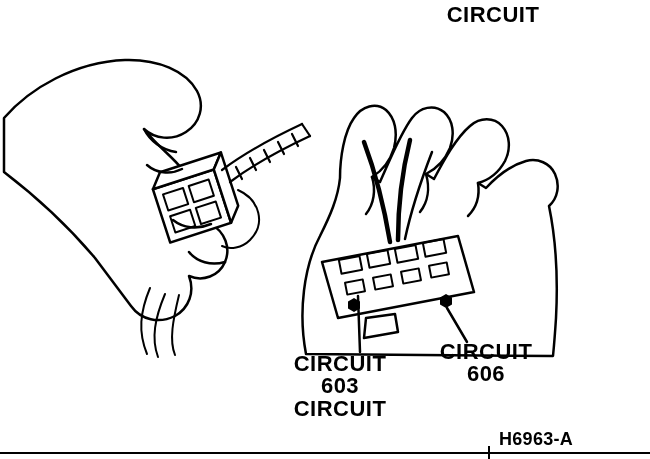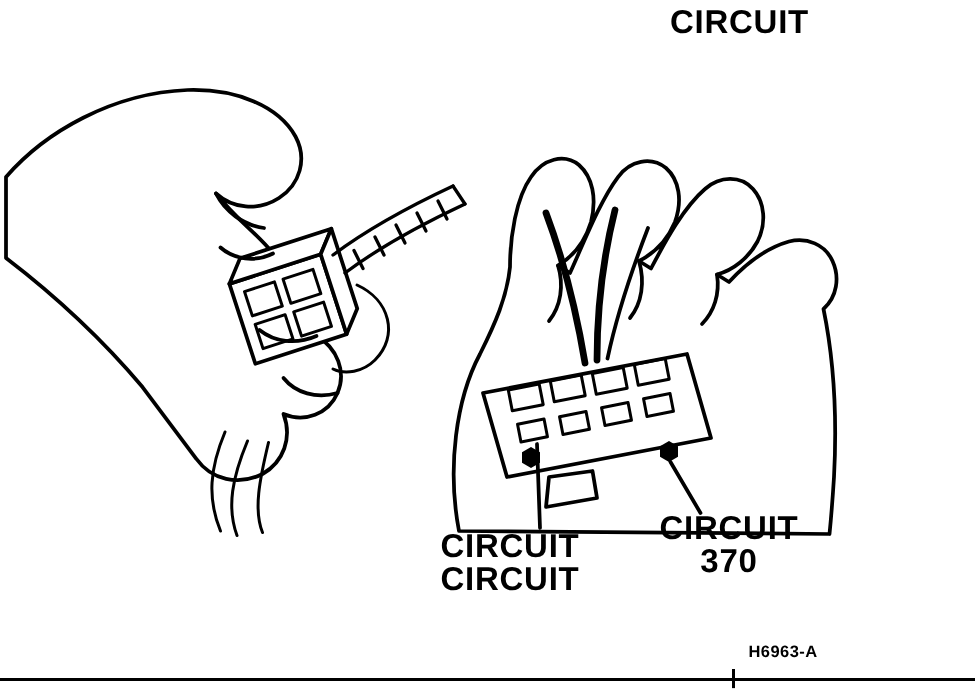"603" span { html: none -> <span>603</span> }
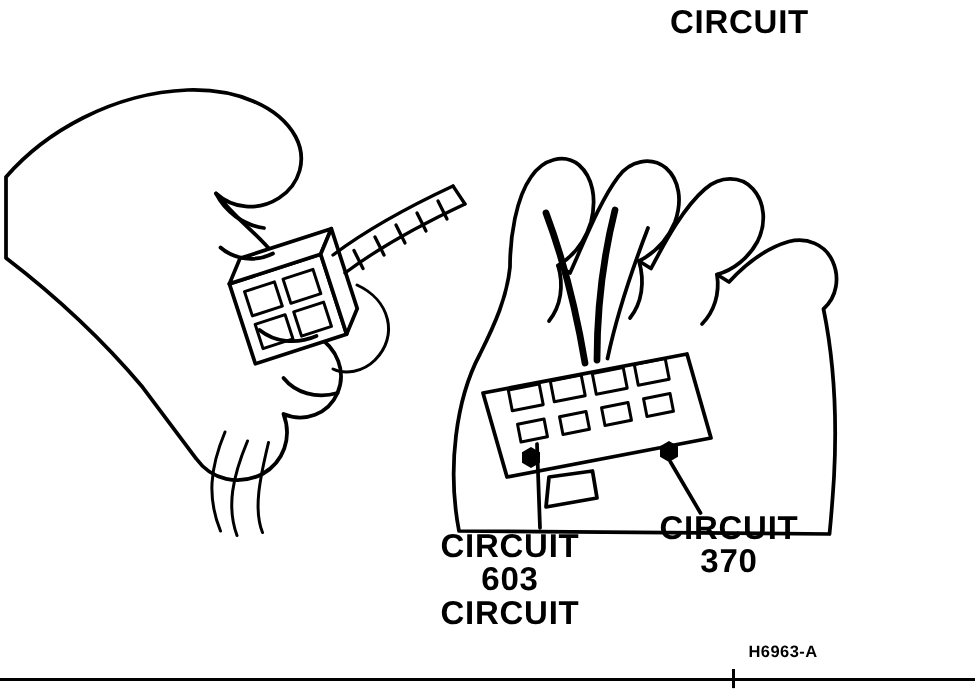"370" span { text: 370 -> 606 }
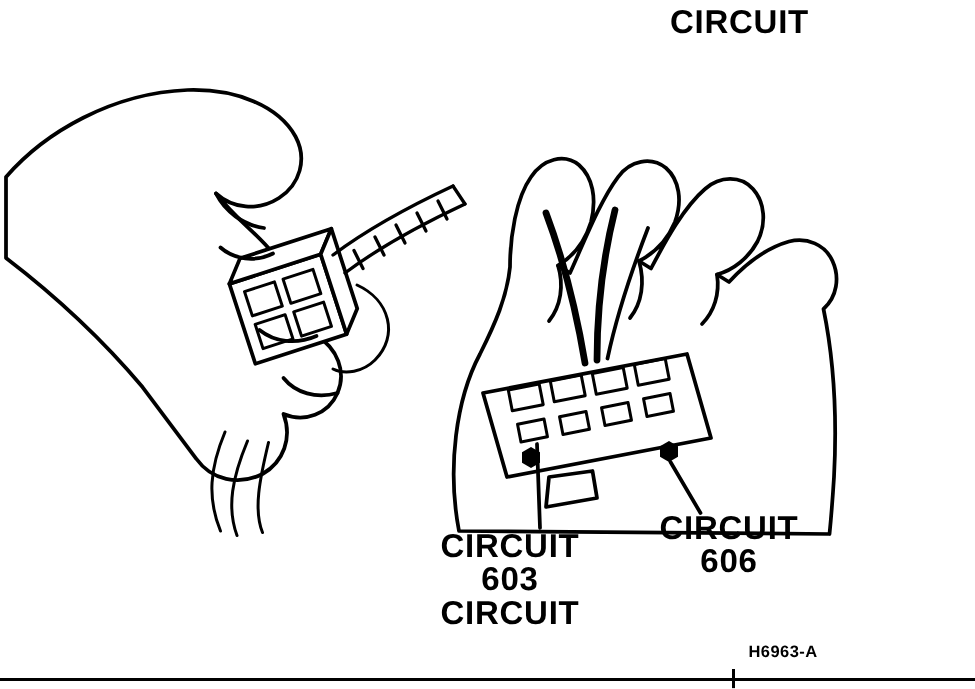"H6963-A" .figref { font-size: 11px -> 18px }
